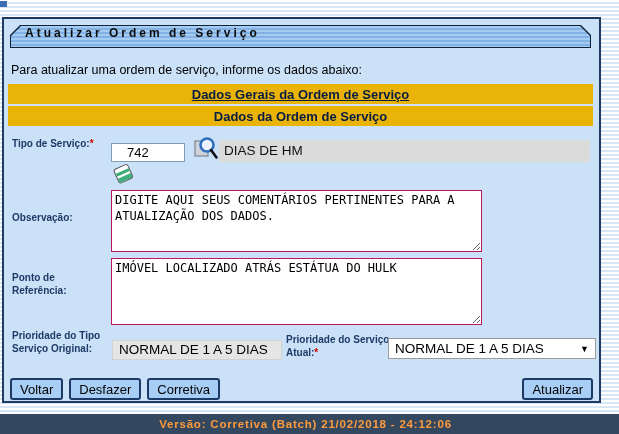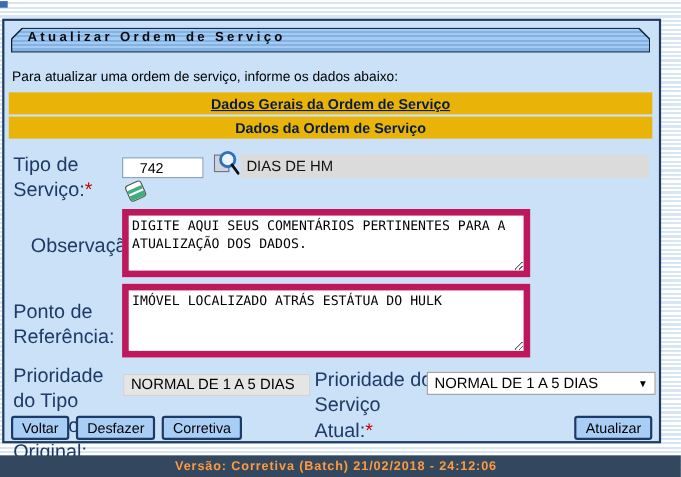"Tipo de Serviço:*" .flabel { font-size: 18px -> 10px; font-weight: normal -> bold }
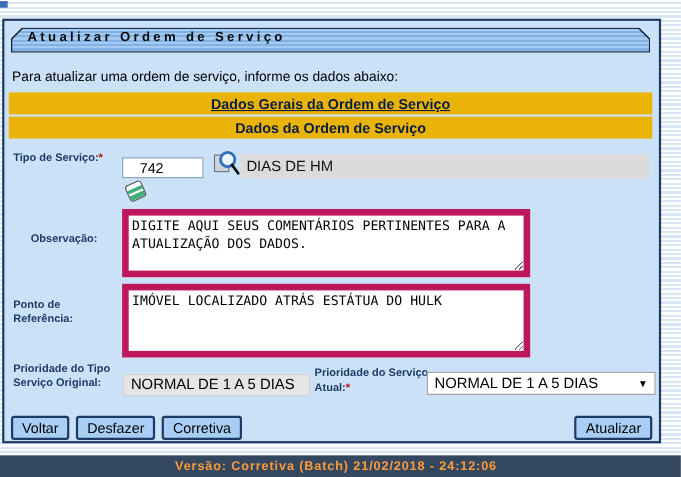"DIGITE AQUI SEUS COMENTÁRIOS PERTINENTES" textarea.ta { border: 6px solid #be185d -> 1px solid #be185d }
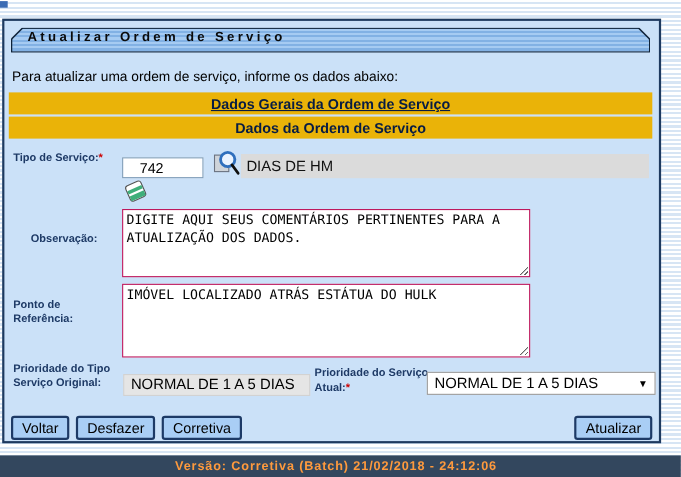"Observação:" div.flabel { margin-left: 16px -> none }
